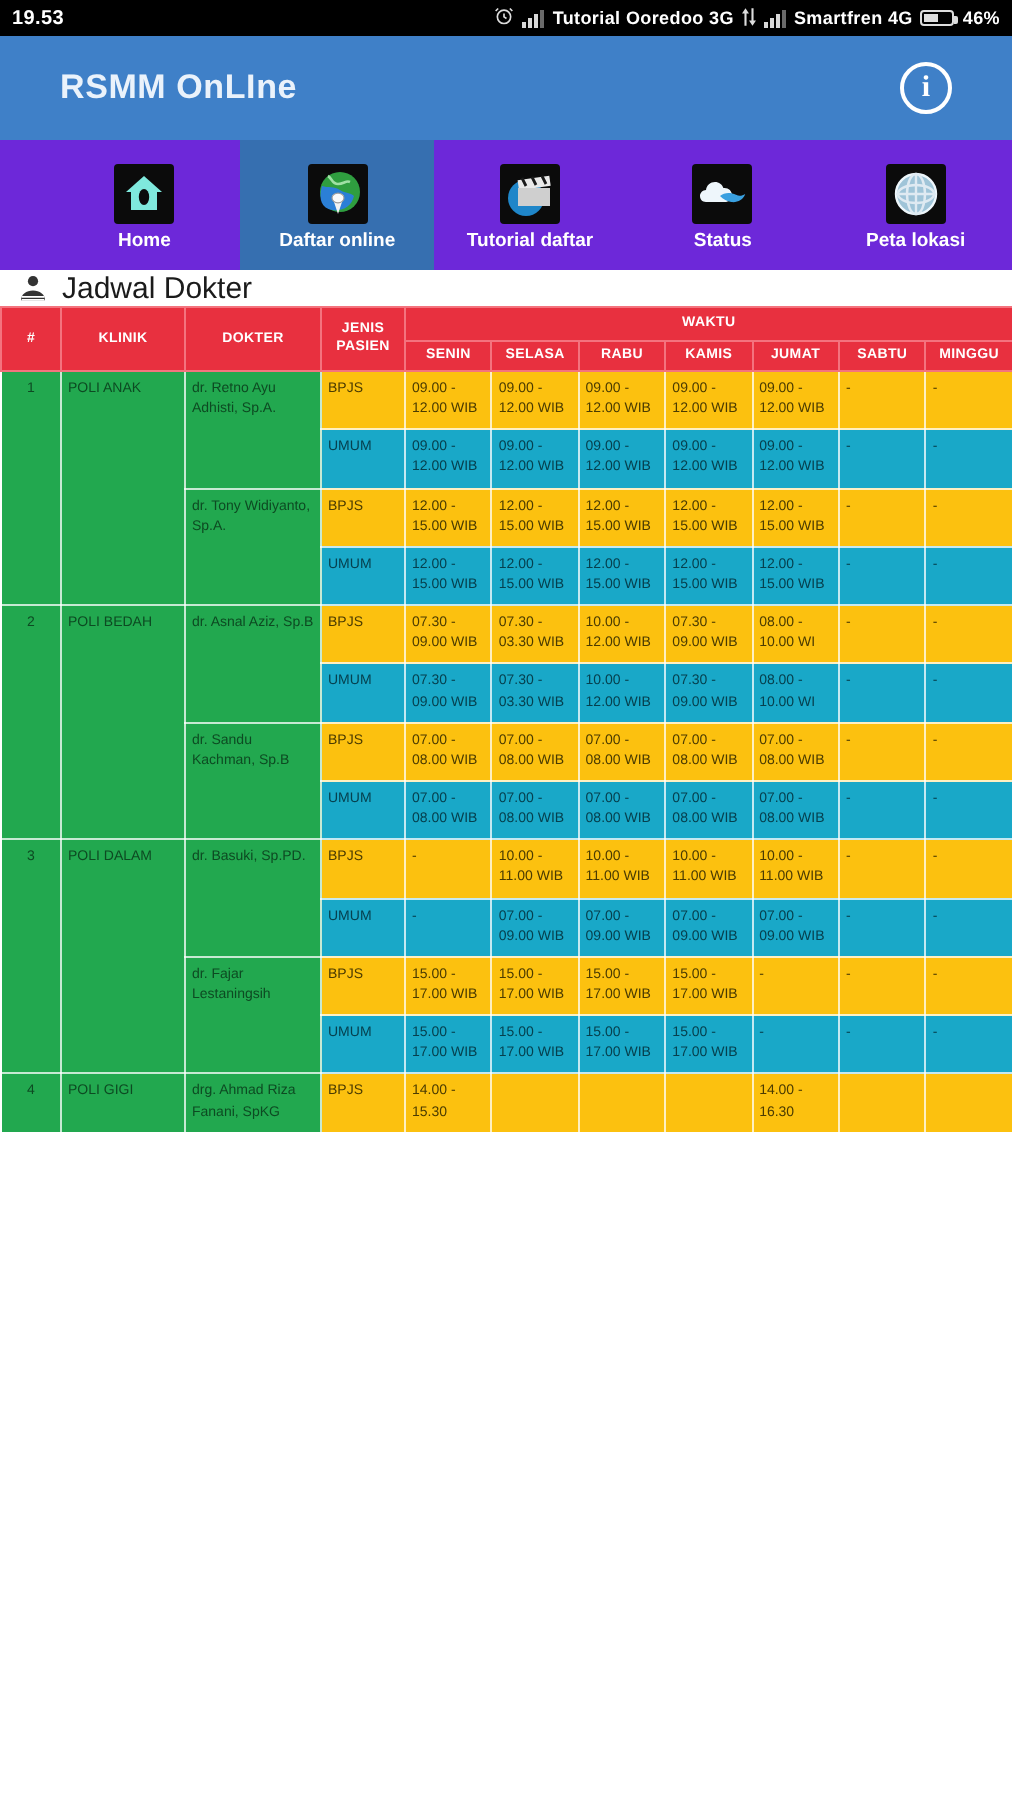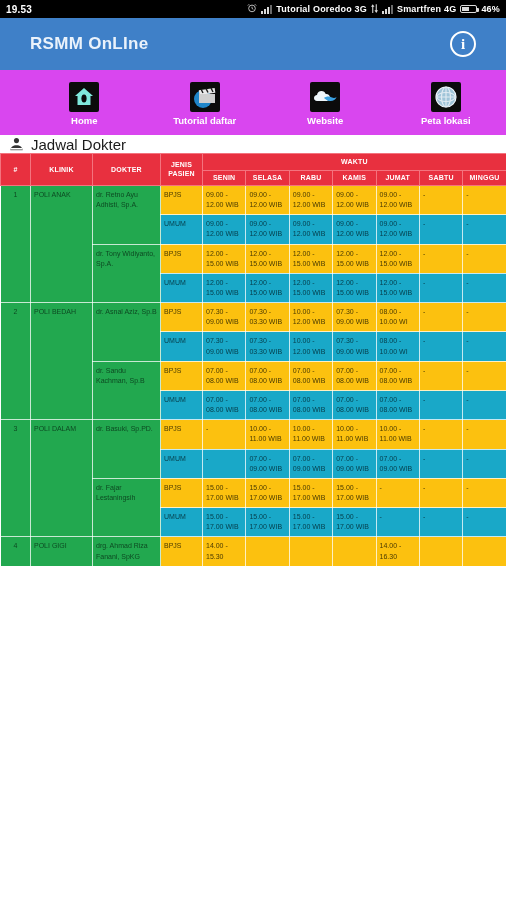"Home" .navstrip { background: #d946ef -> #6d28d9 }
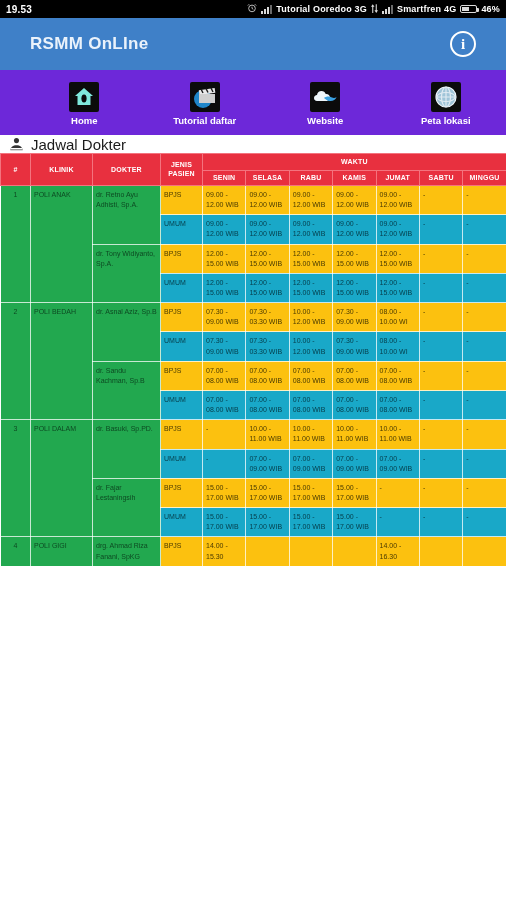"Daftar online" div.navitem { html: none -> <div> <div> <svg> <circle></circle> <path></path> <path></path> <path></path> <ellipse></ellipse> </svg> </div> <div>Daftar online</div> </div> }
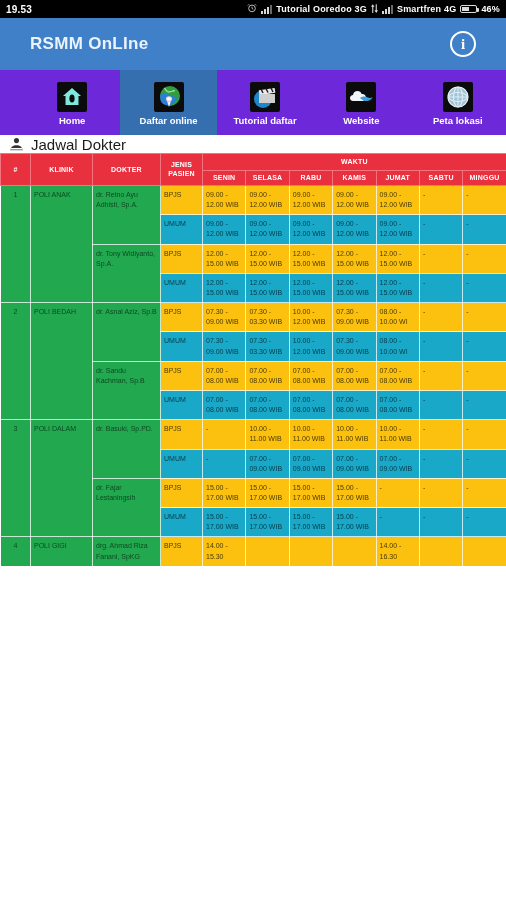"Website" div.navlabel { text: Website -> Status }
